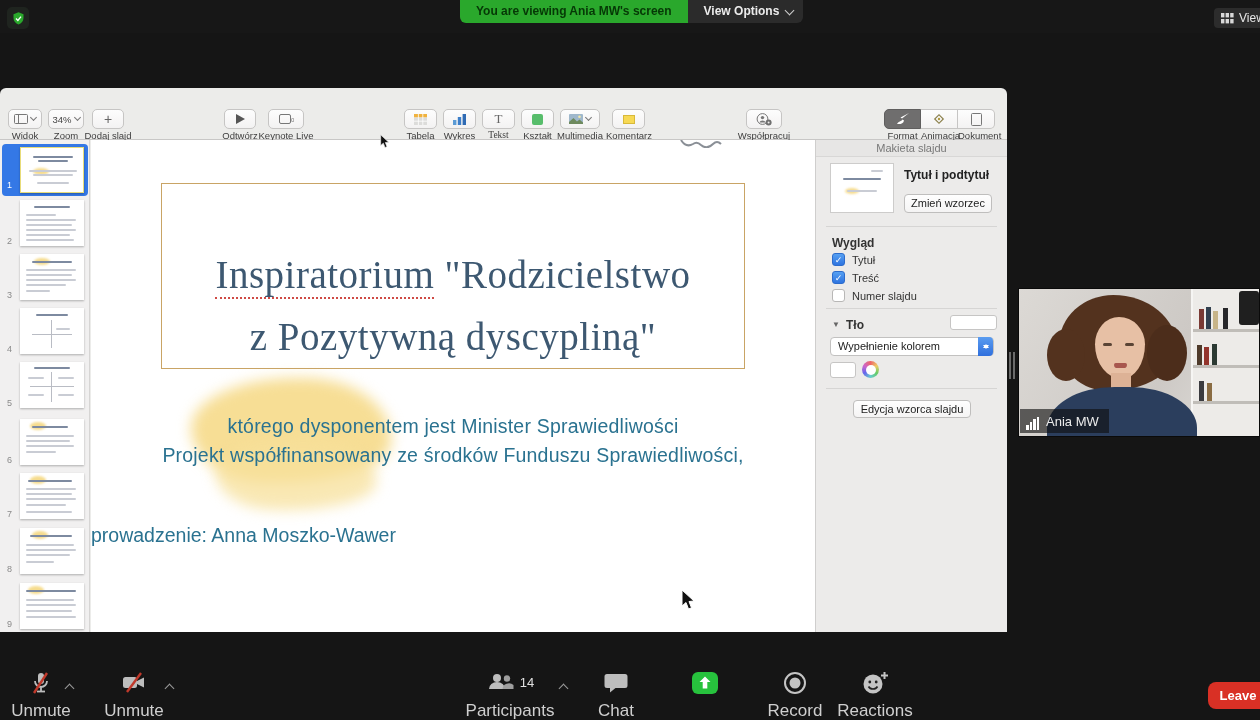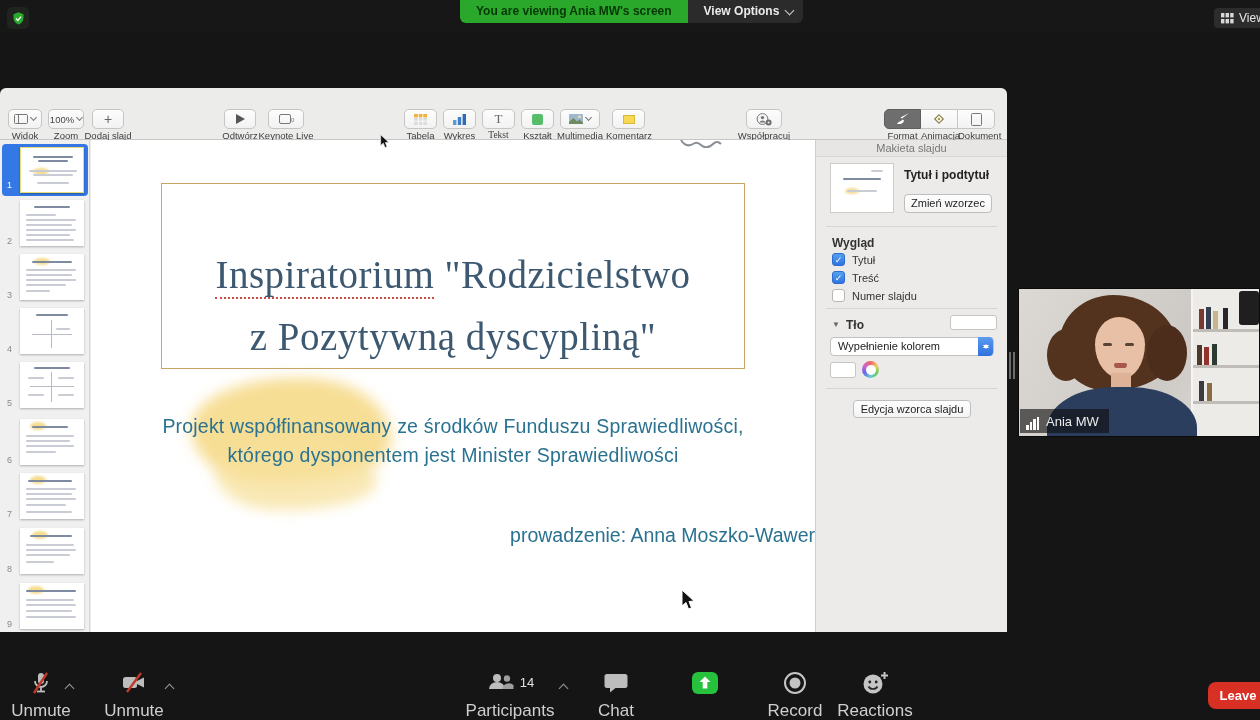"100%" span { text: 100% -> 34% }
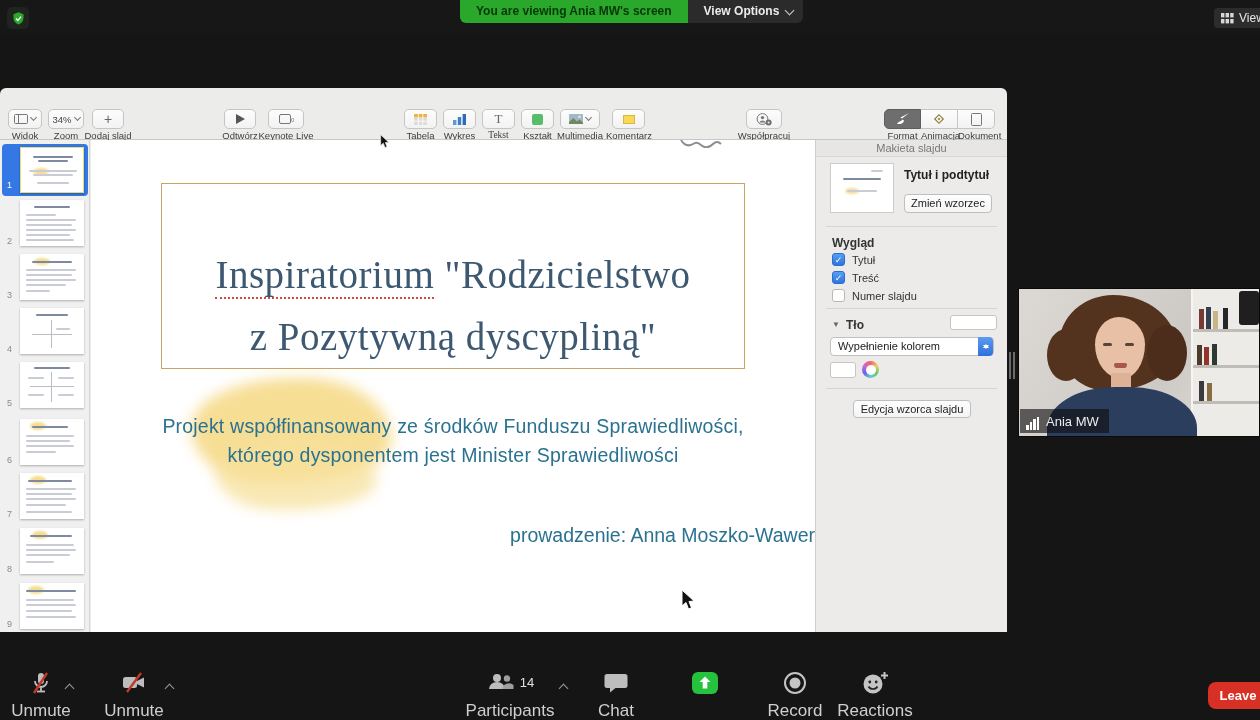"Projekt współfinansowany ze środków" div { order: before "którego dysponentem jest Minister" -> after "którego dysponentem jest Minister" }
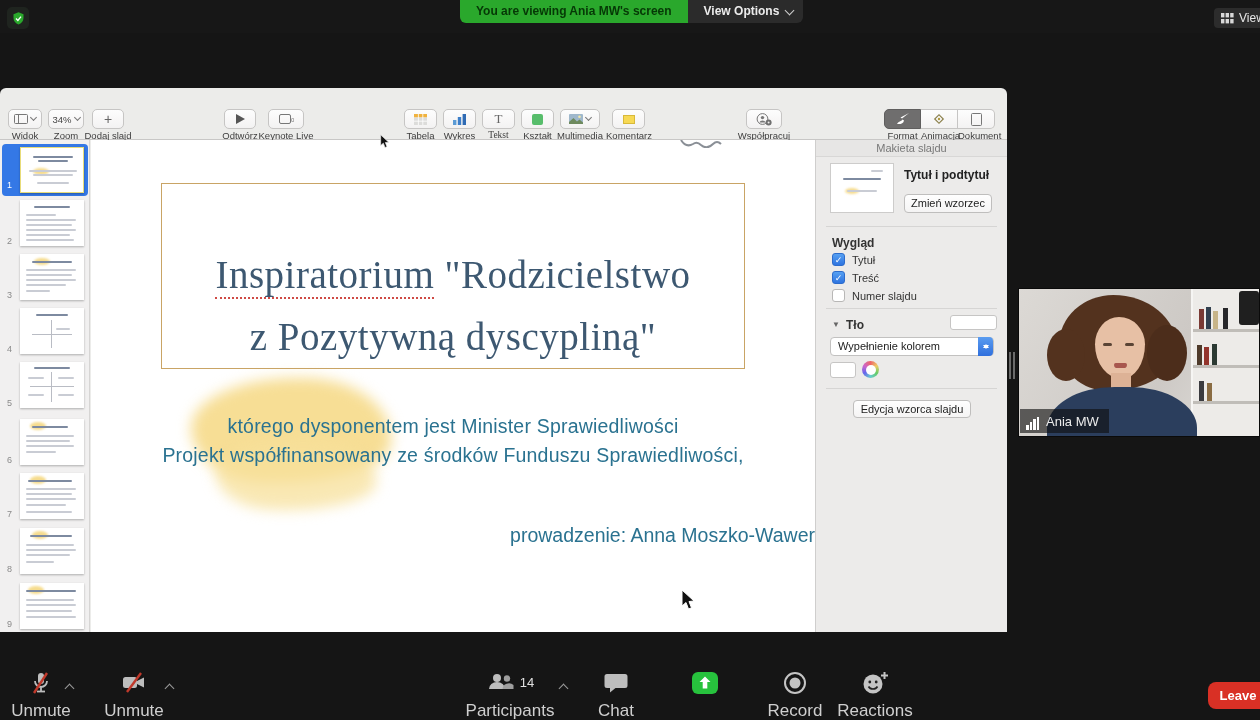"prowadzenie: Anna Moszko-Wawer" .slide-presenter { text-align: right -> left }
